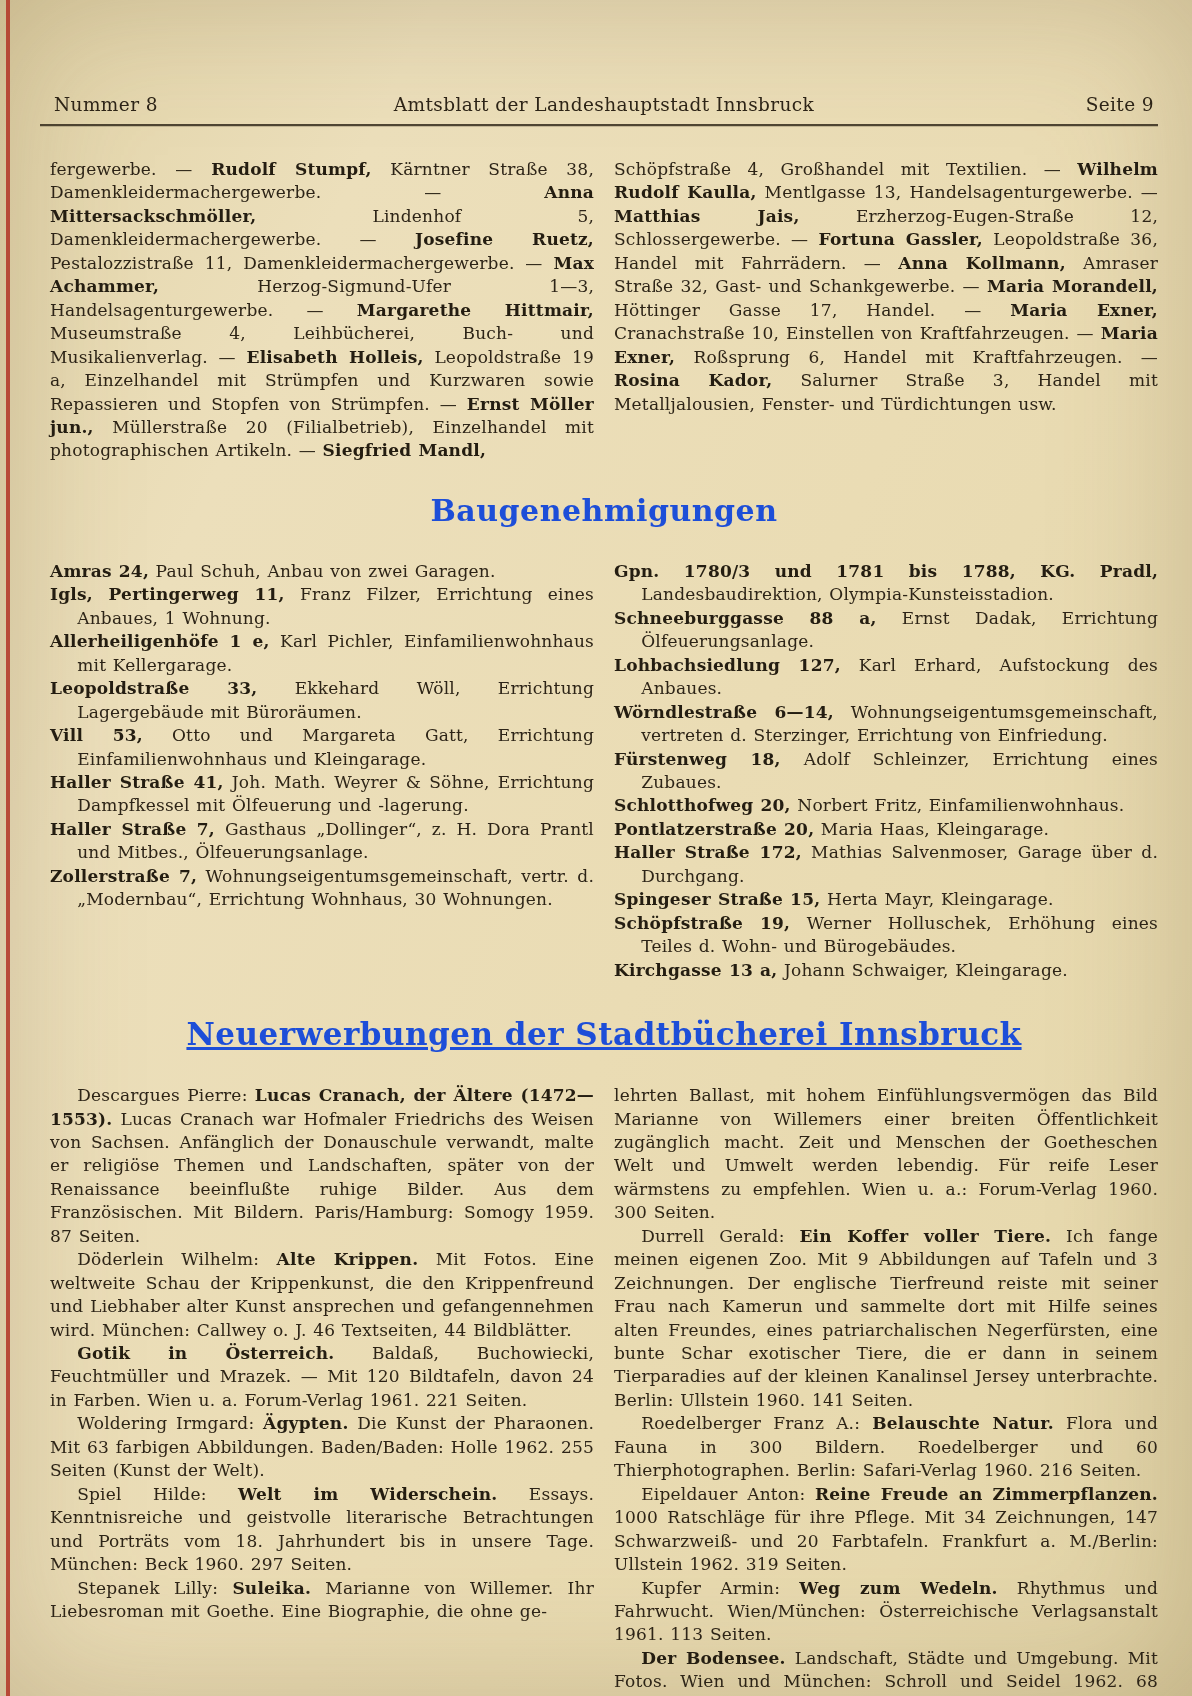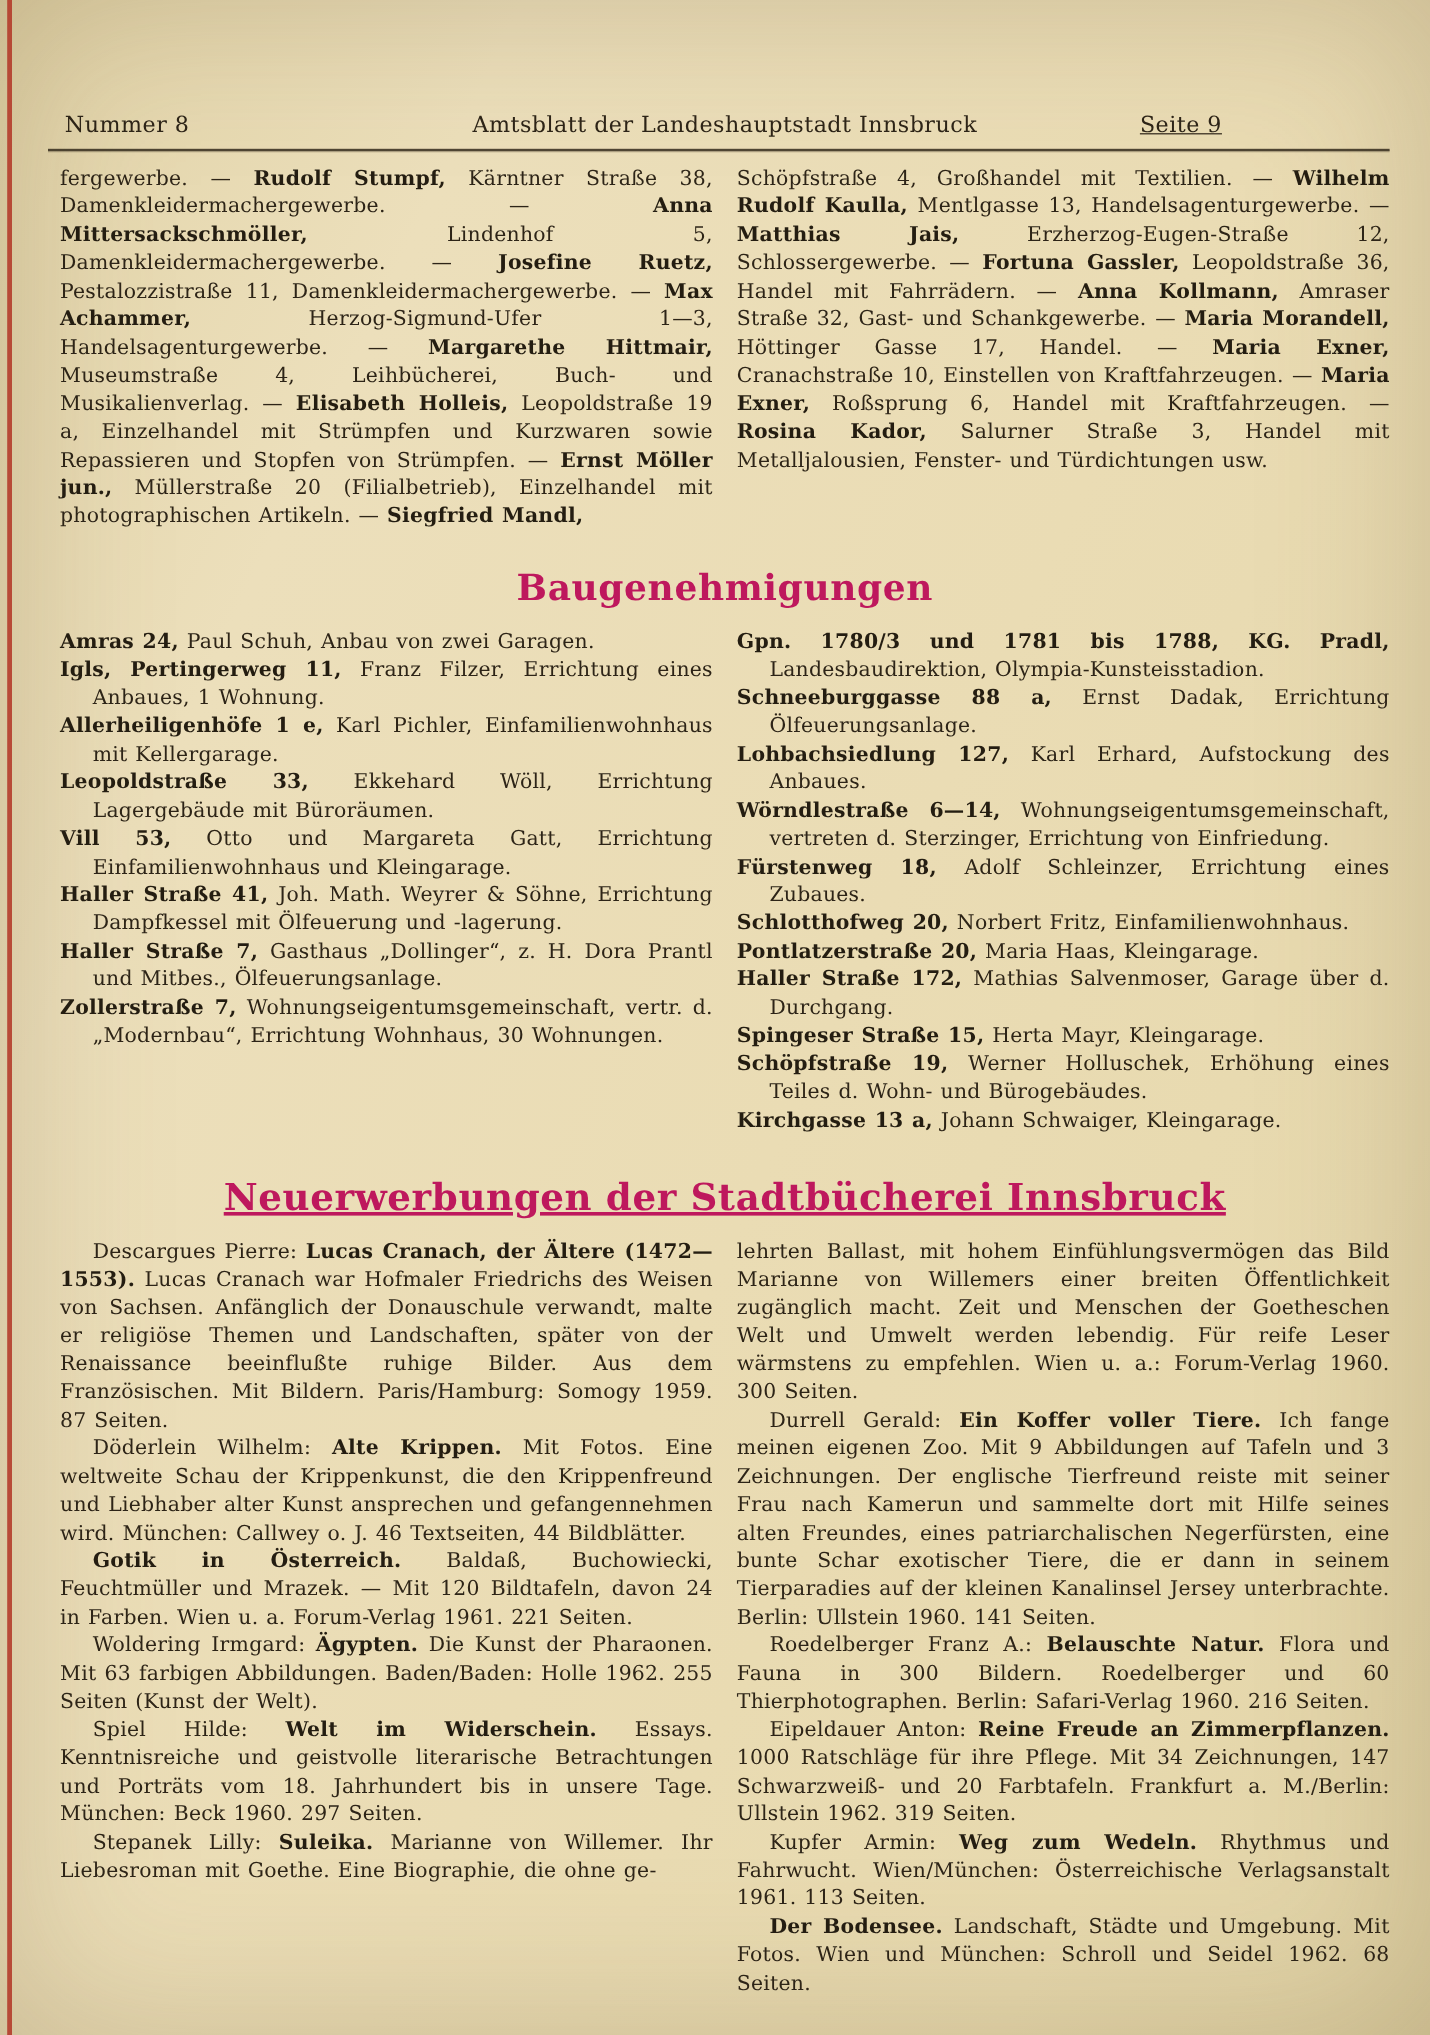"Seite 9" .masthead .right { text-align: center -> right; text-decoration: underline -> none }
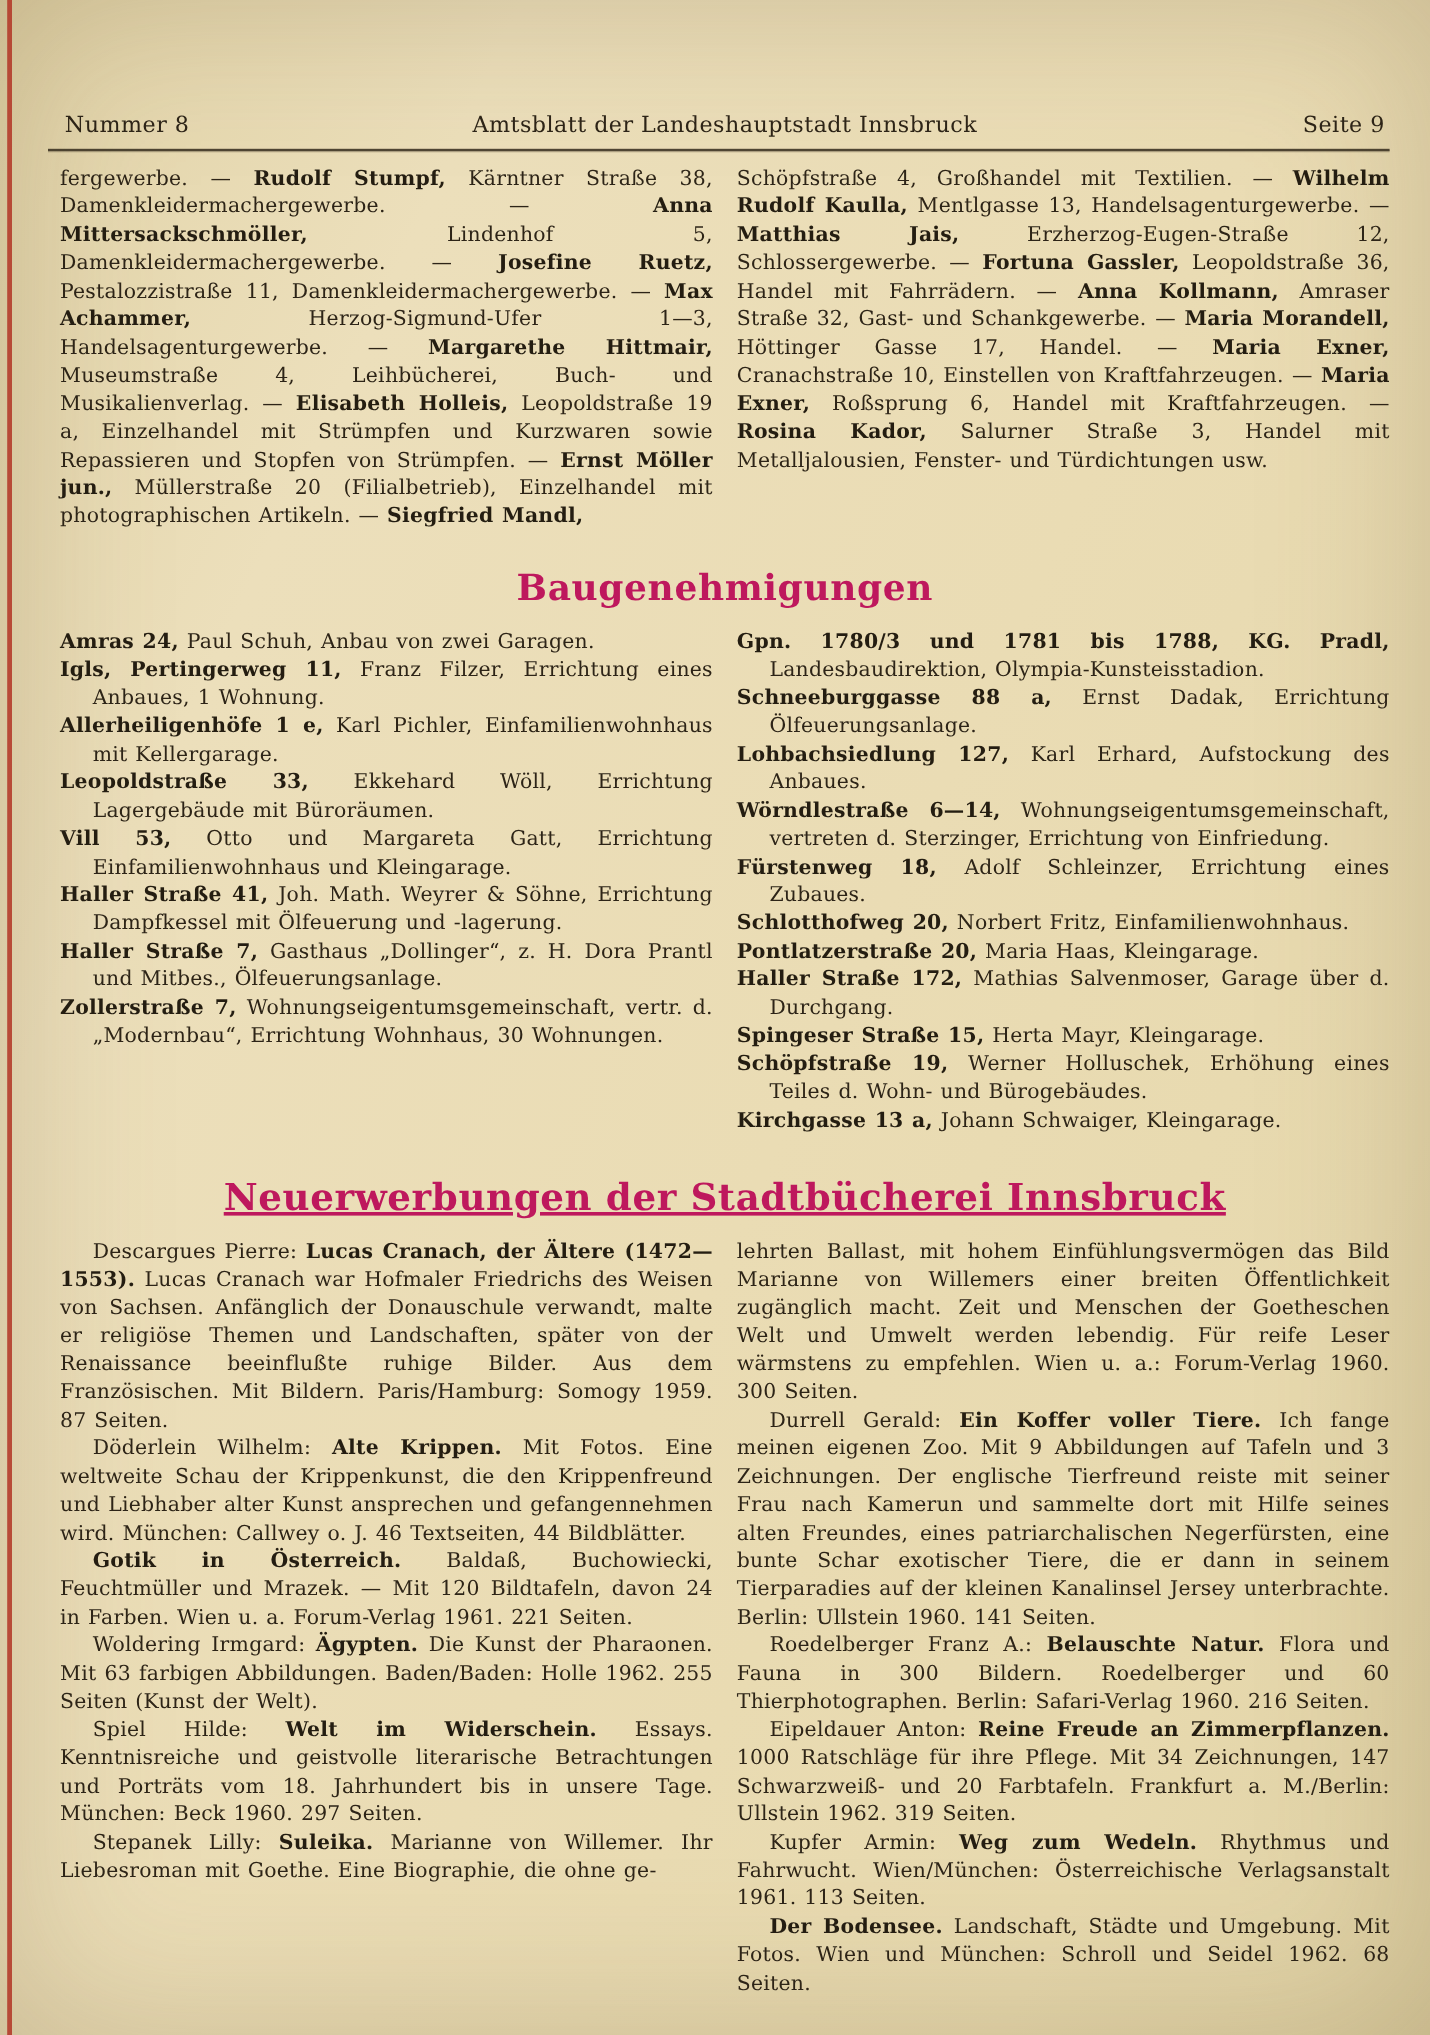"fergewerbe. — Rudolf Stumpf, Kärntner" .cols { margin-top: 12px -> 32px }
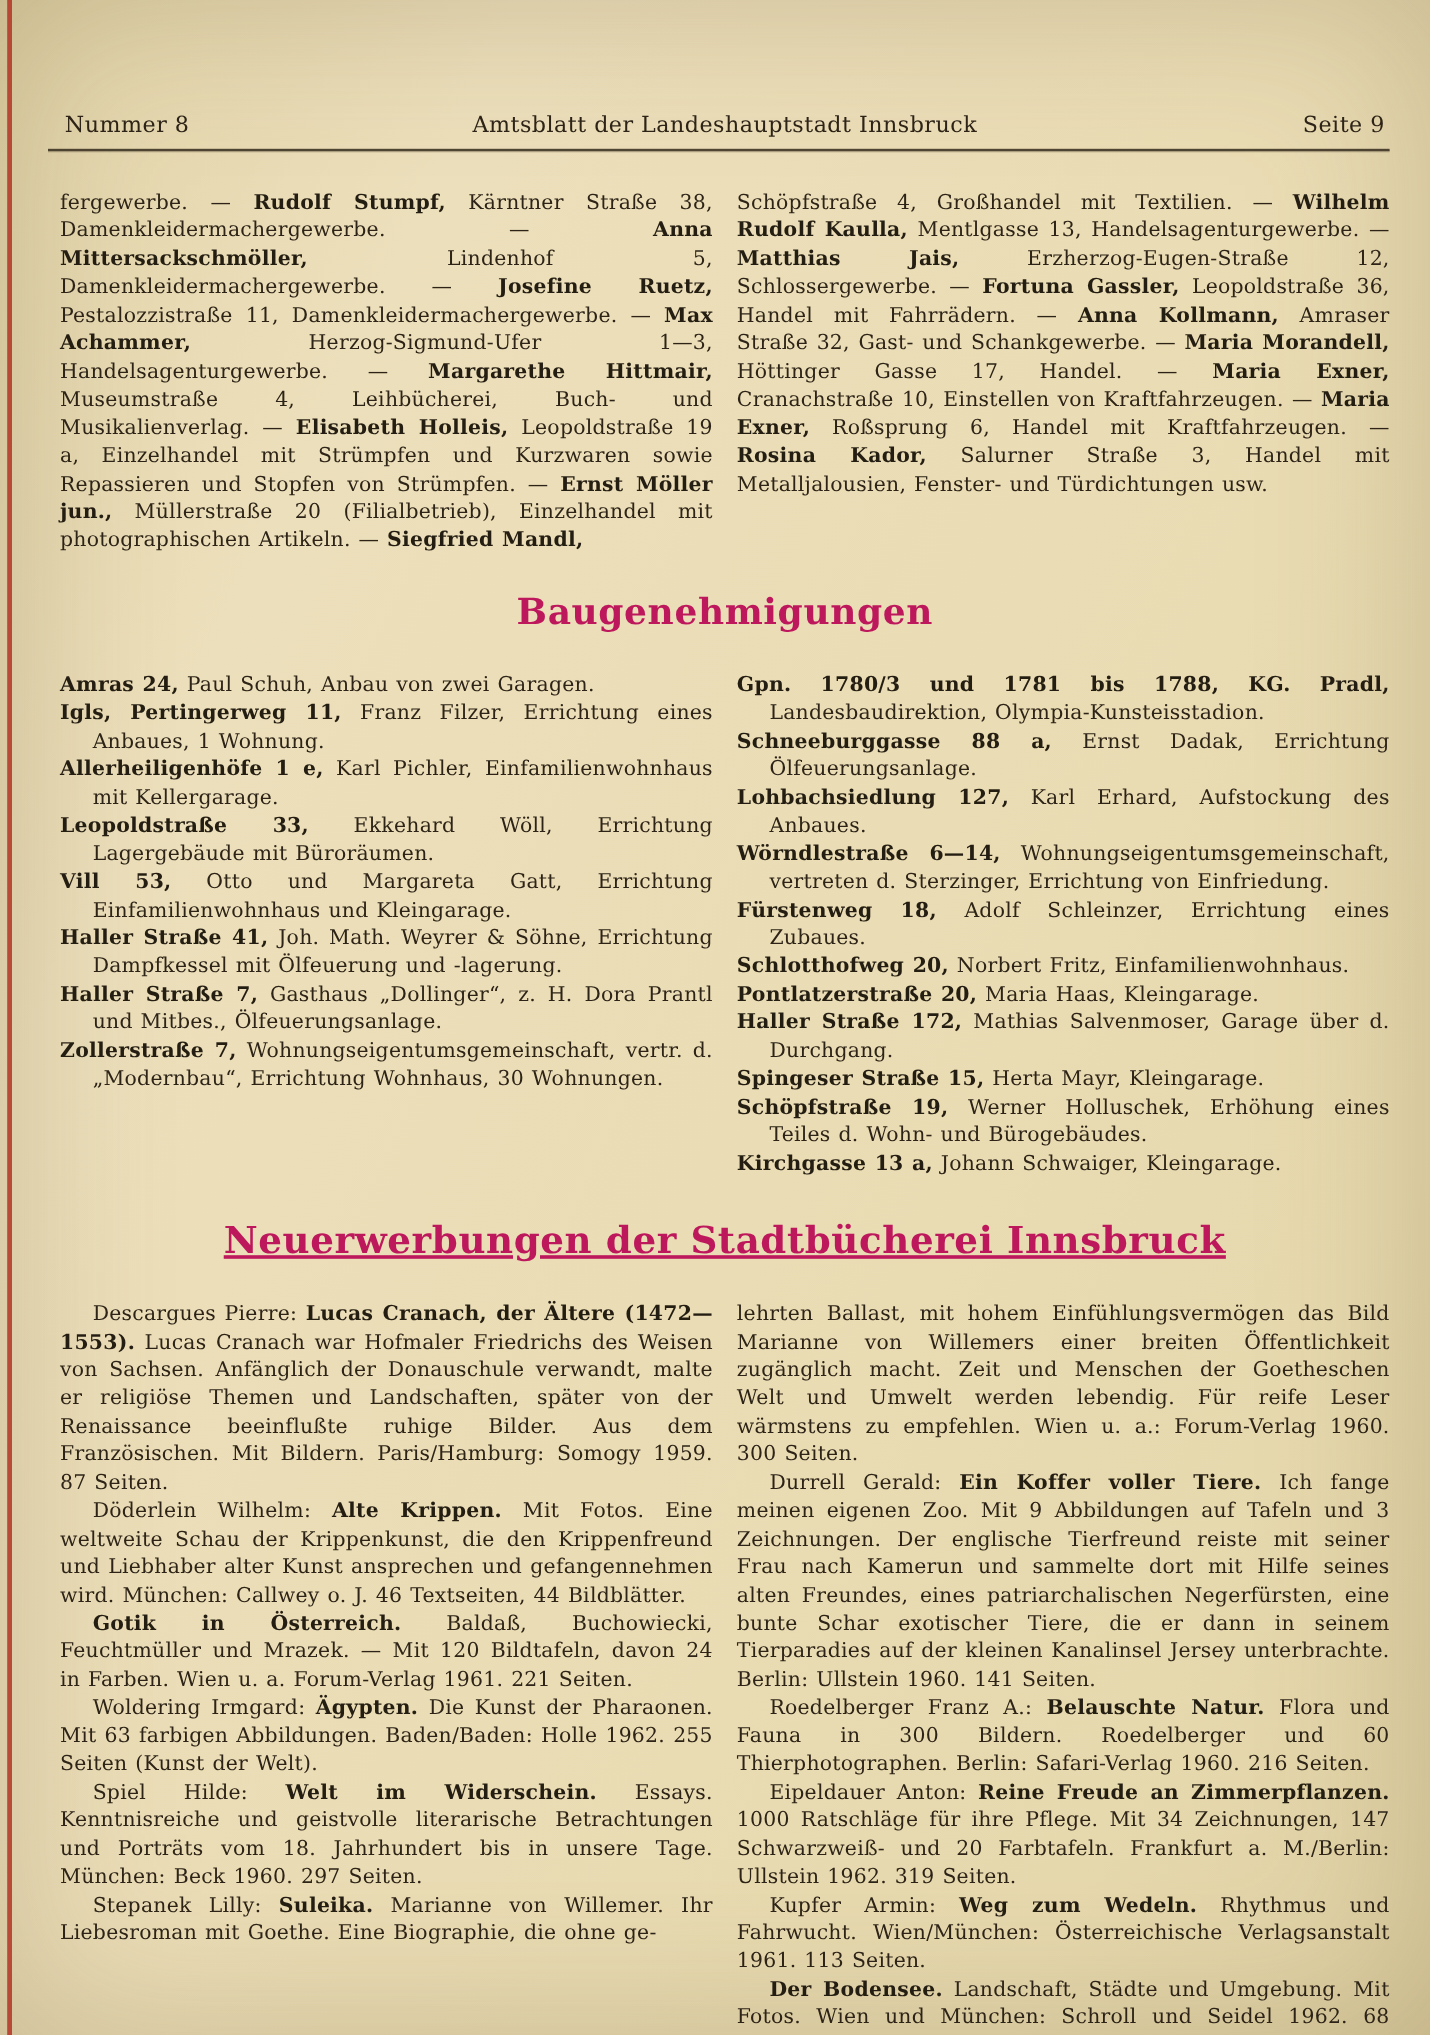"Baugenehmigungen" .section-heading { color: #be185d -> #1d4ed8 }
